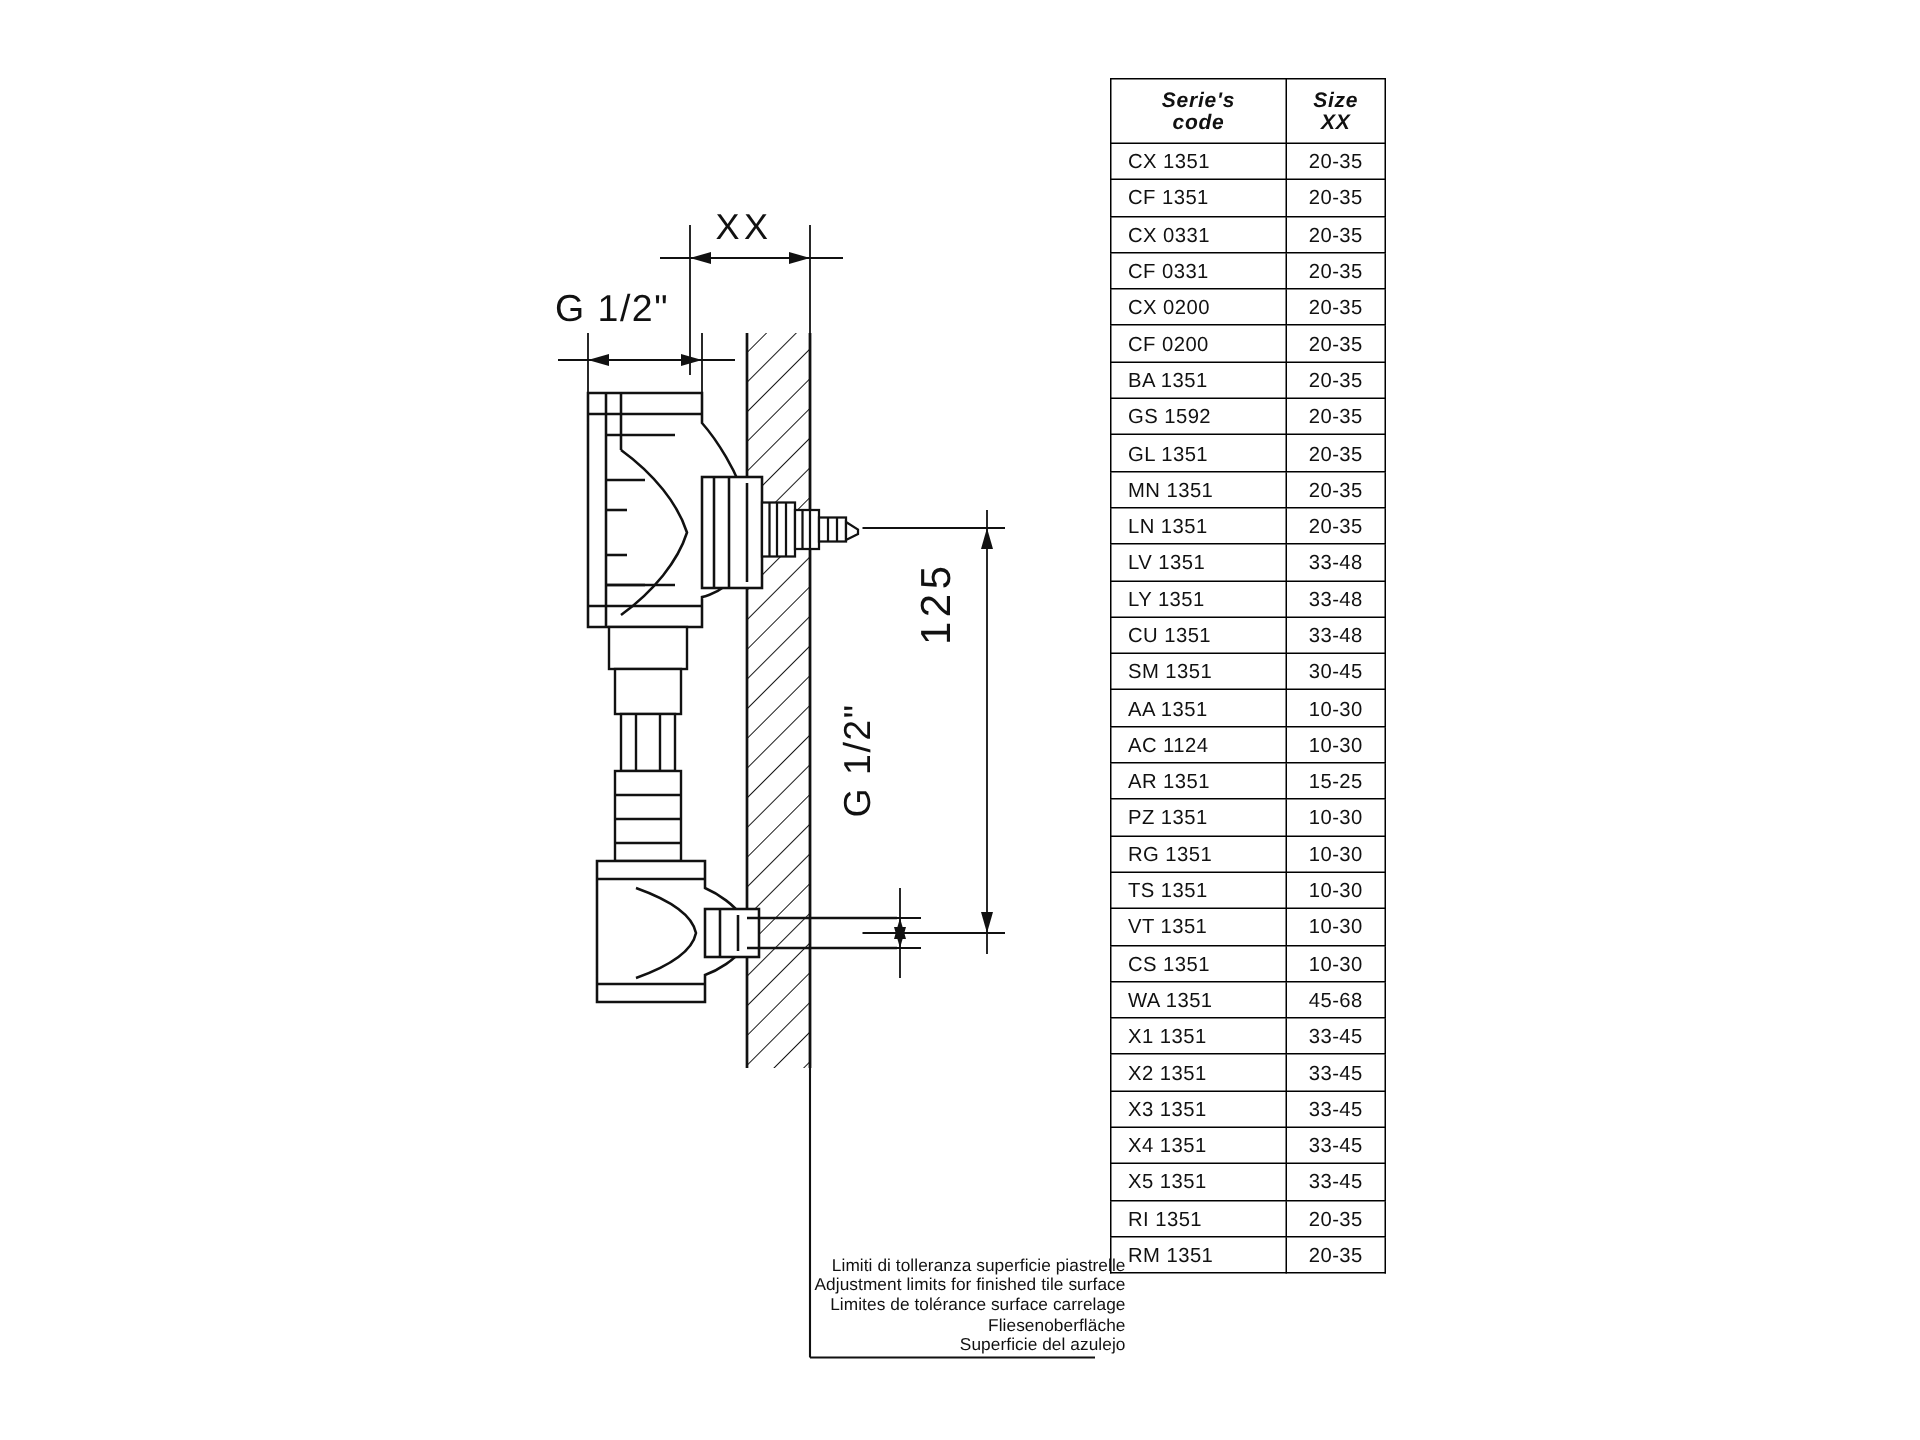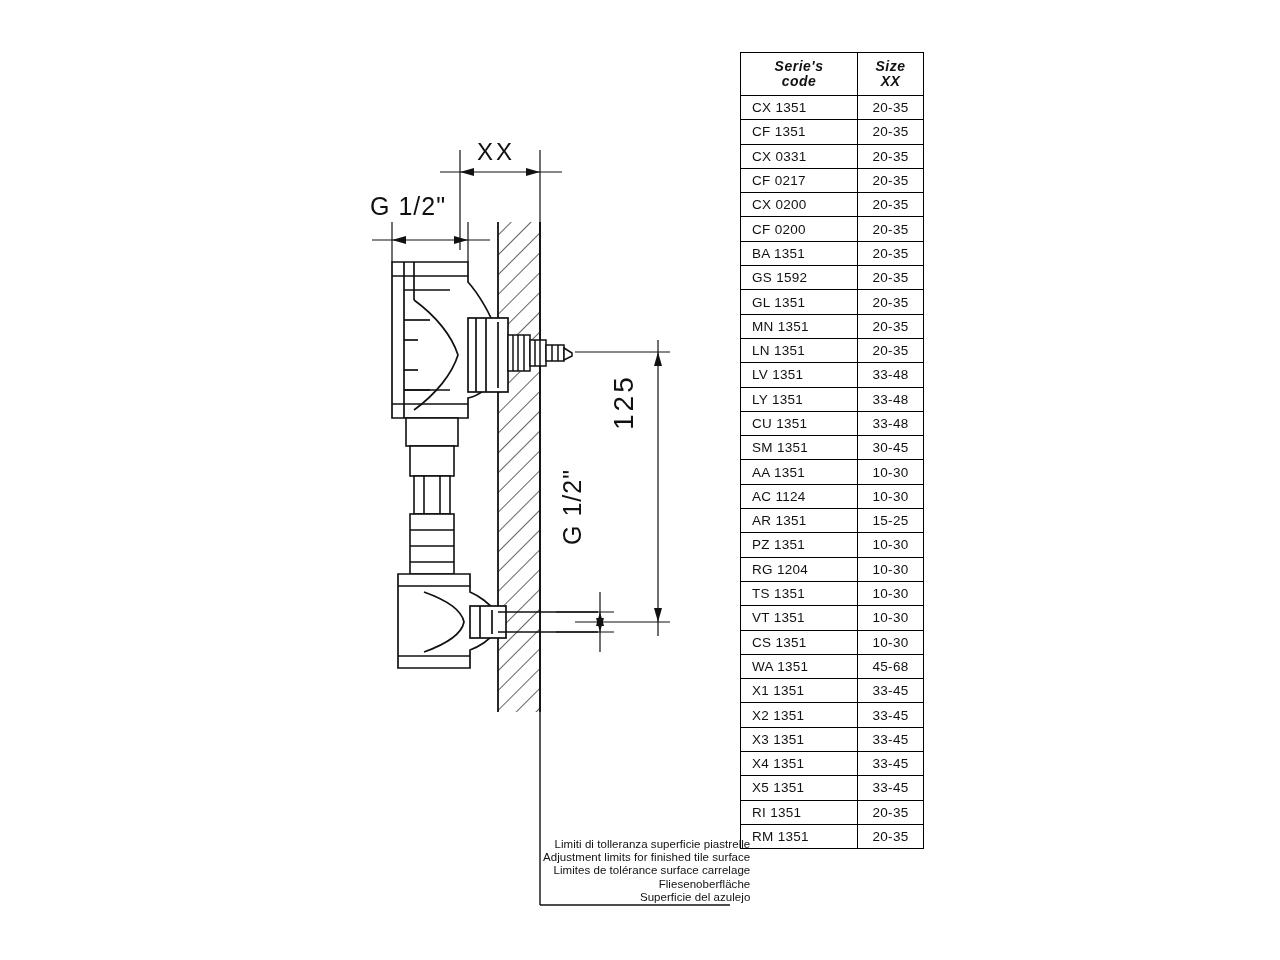"CF 0217" td.col-code { text: 0217 -> 0331 }
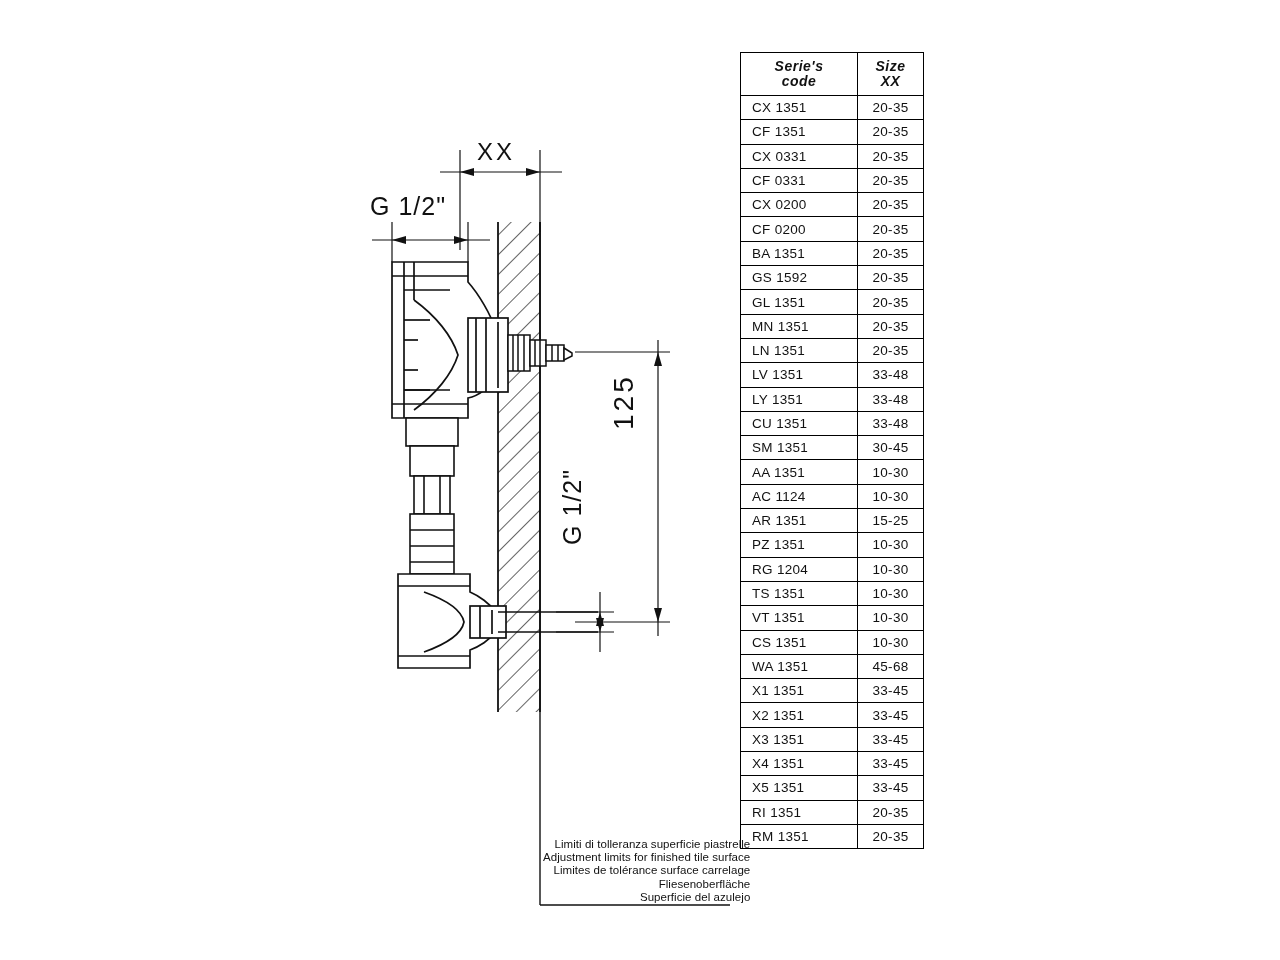"RG 1204" td.col-code { text: 1204 -> 1351 }
